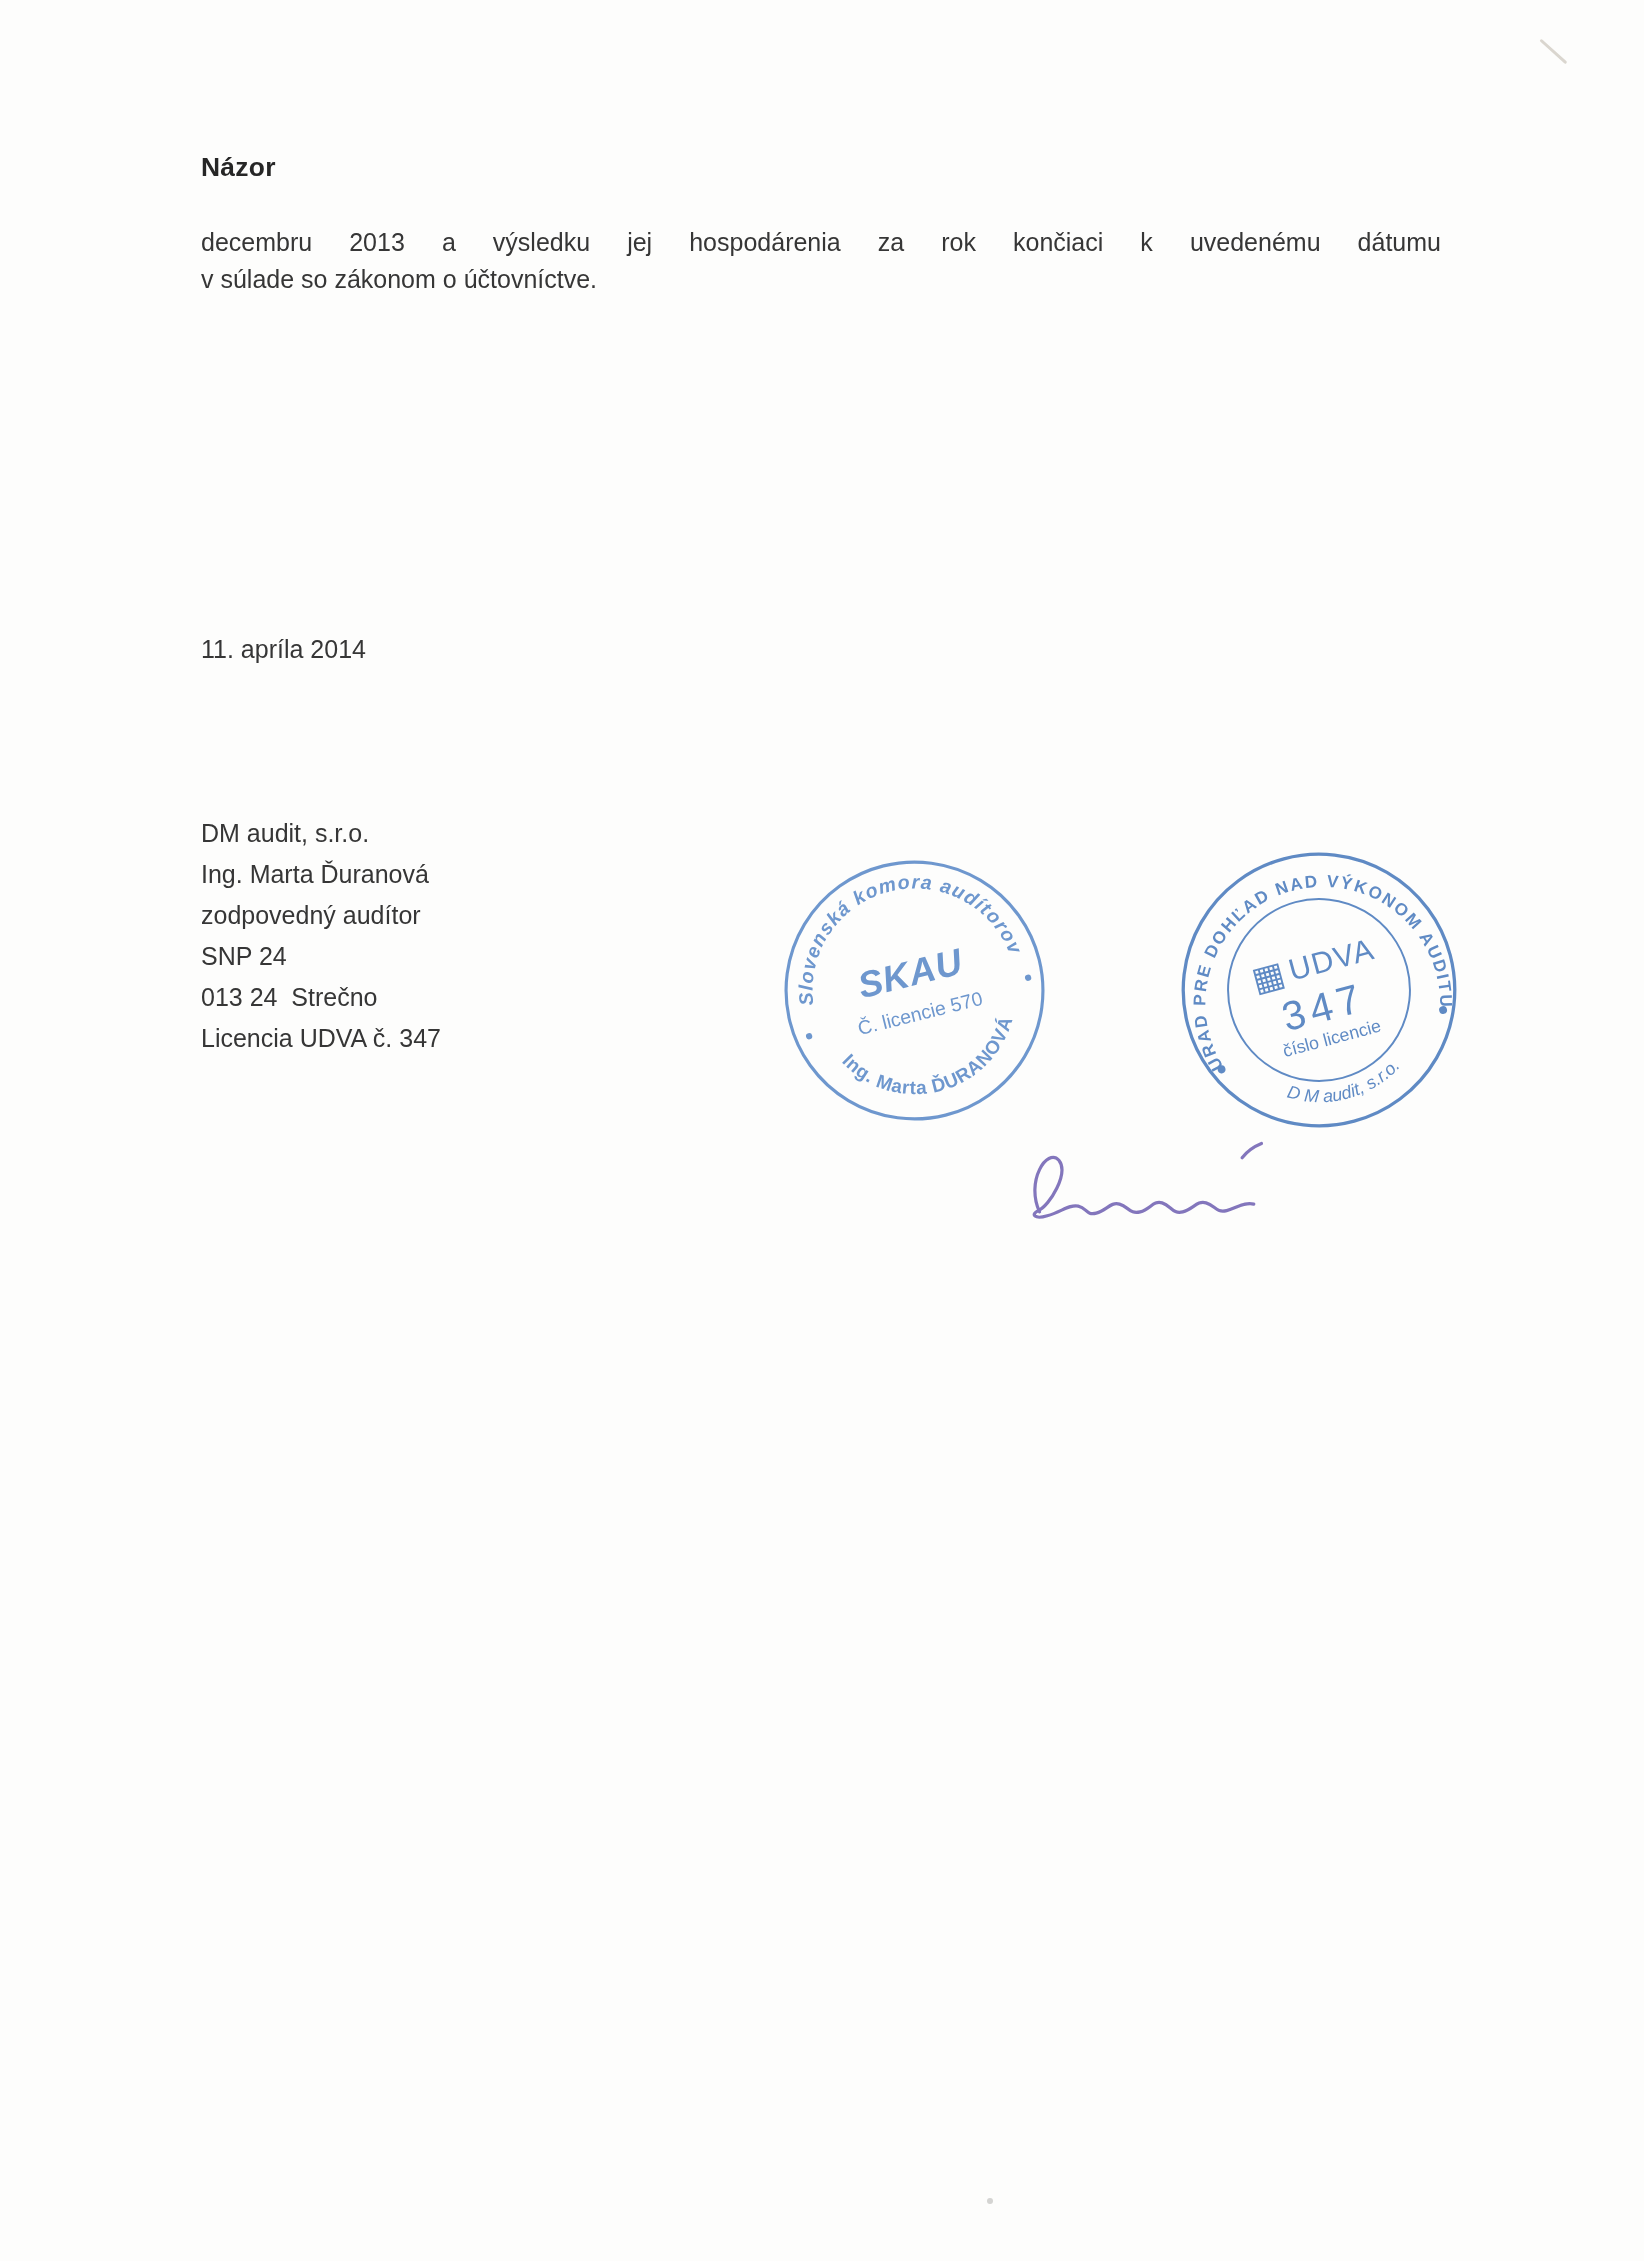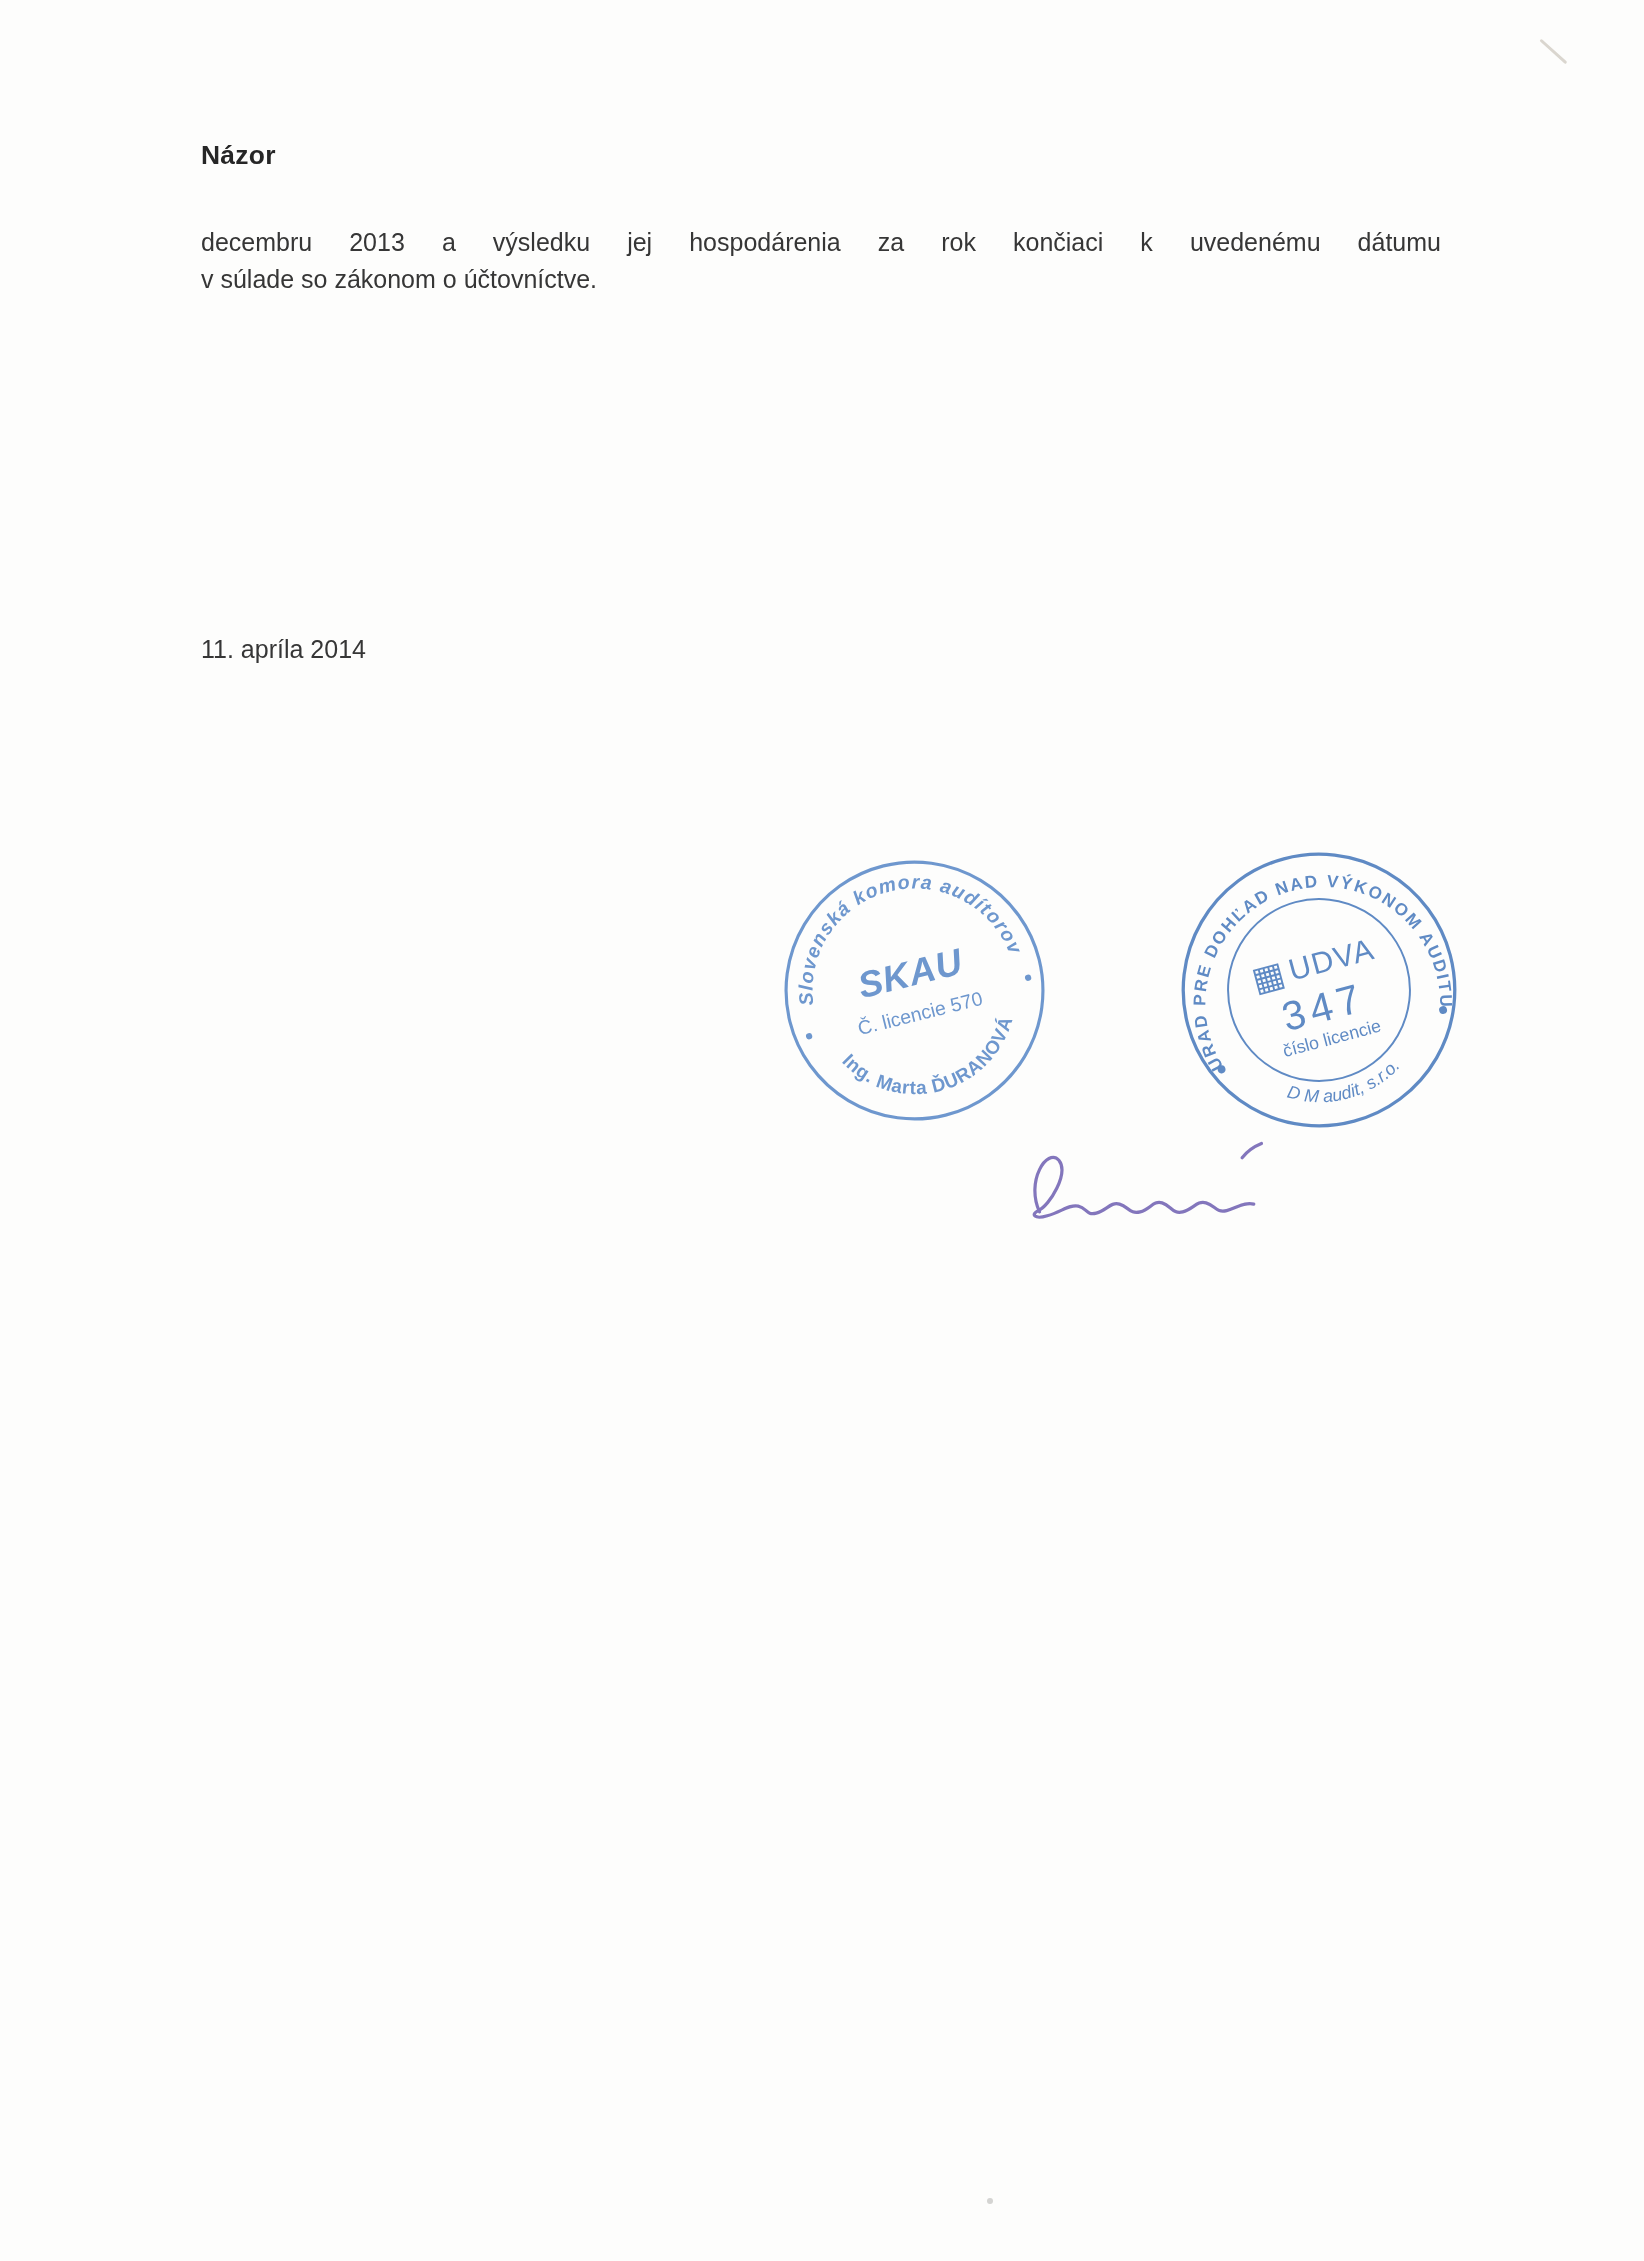"Názor" .heading { top: 140px -> 152px }
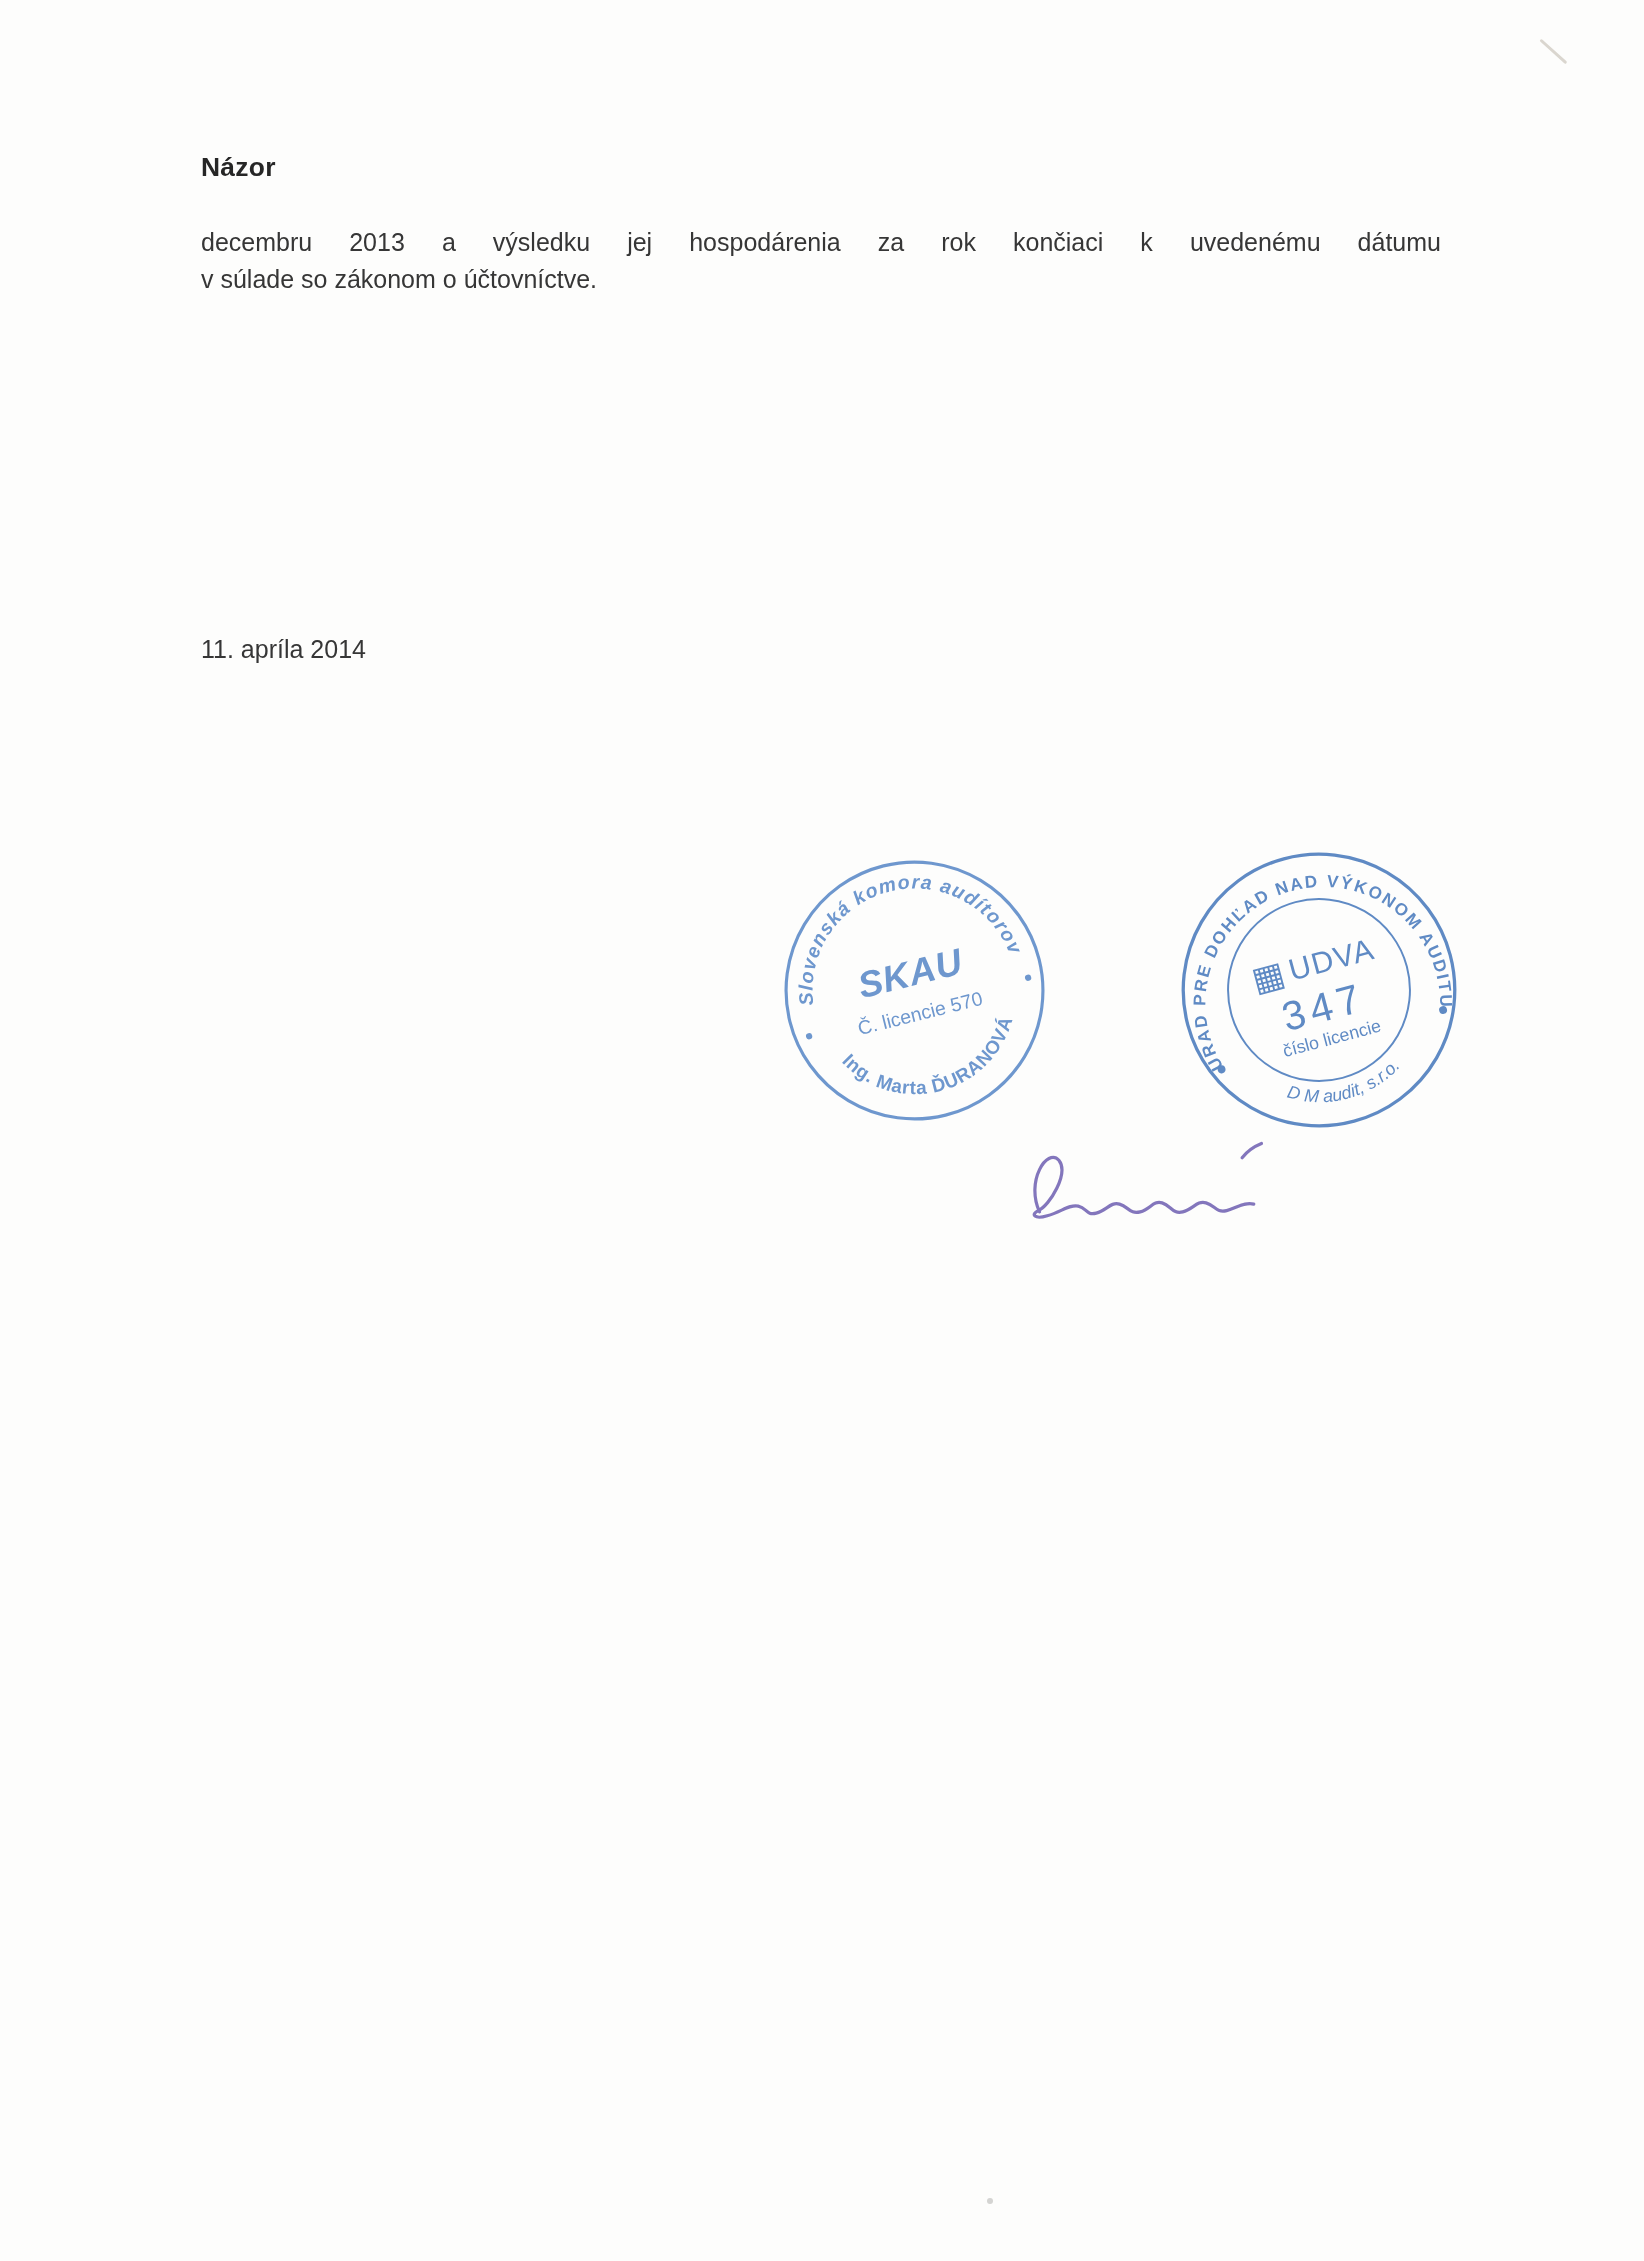"DM audit, s.r.o." div.addr { html: none -> <div> <div>DM audit, s.r.o.</div> <div>Ing. Marta Ďuranová</div> <div>zodpovedný audítor</div> <div>SNP 24</div> <div>013 24 Strečno</div> <div>Licencia UDVA č. 347</div> </div> }
